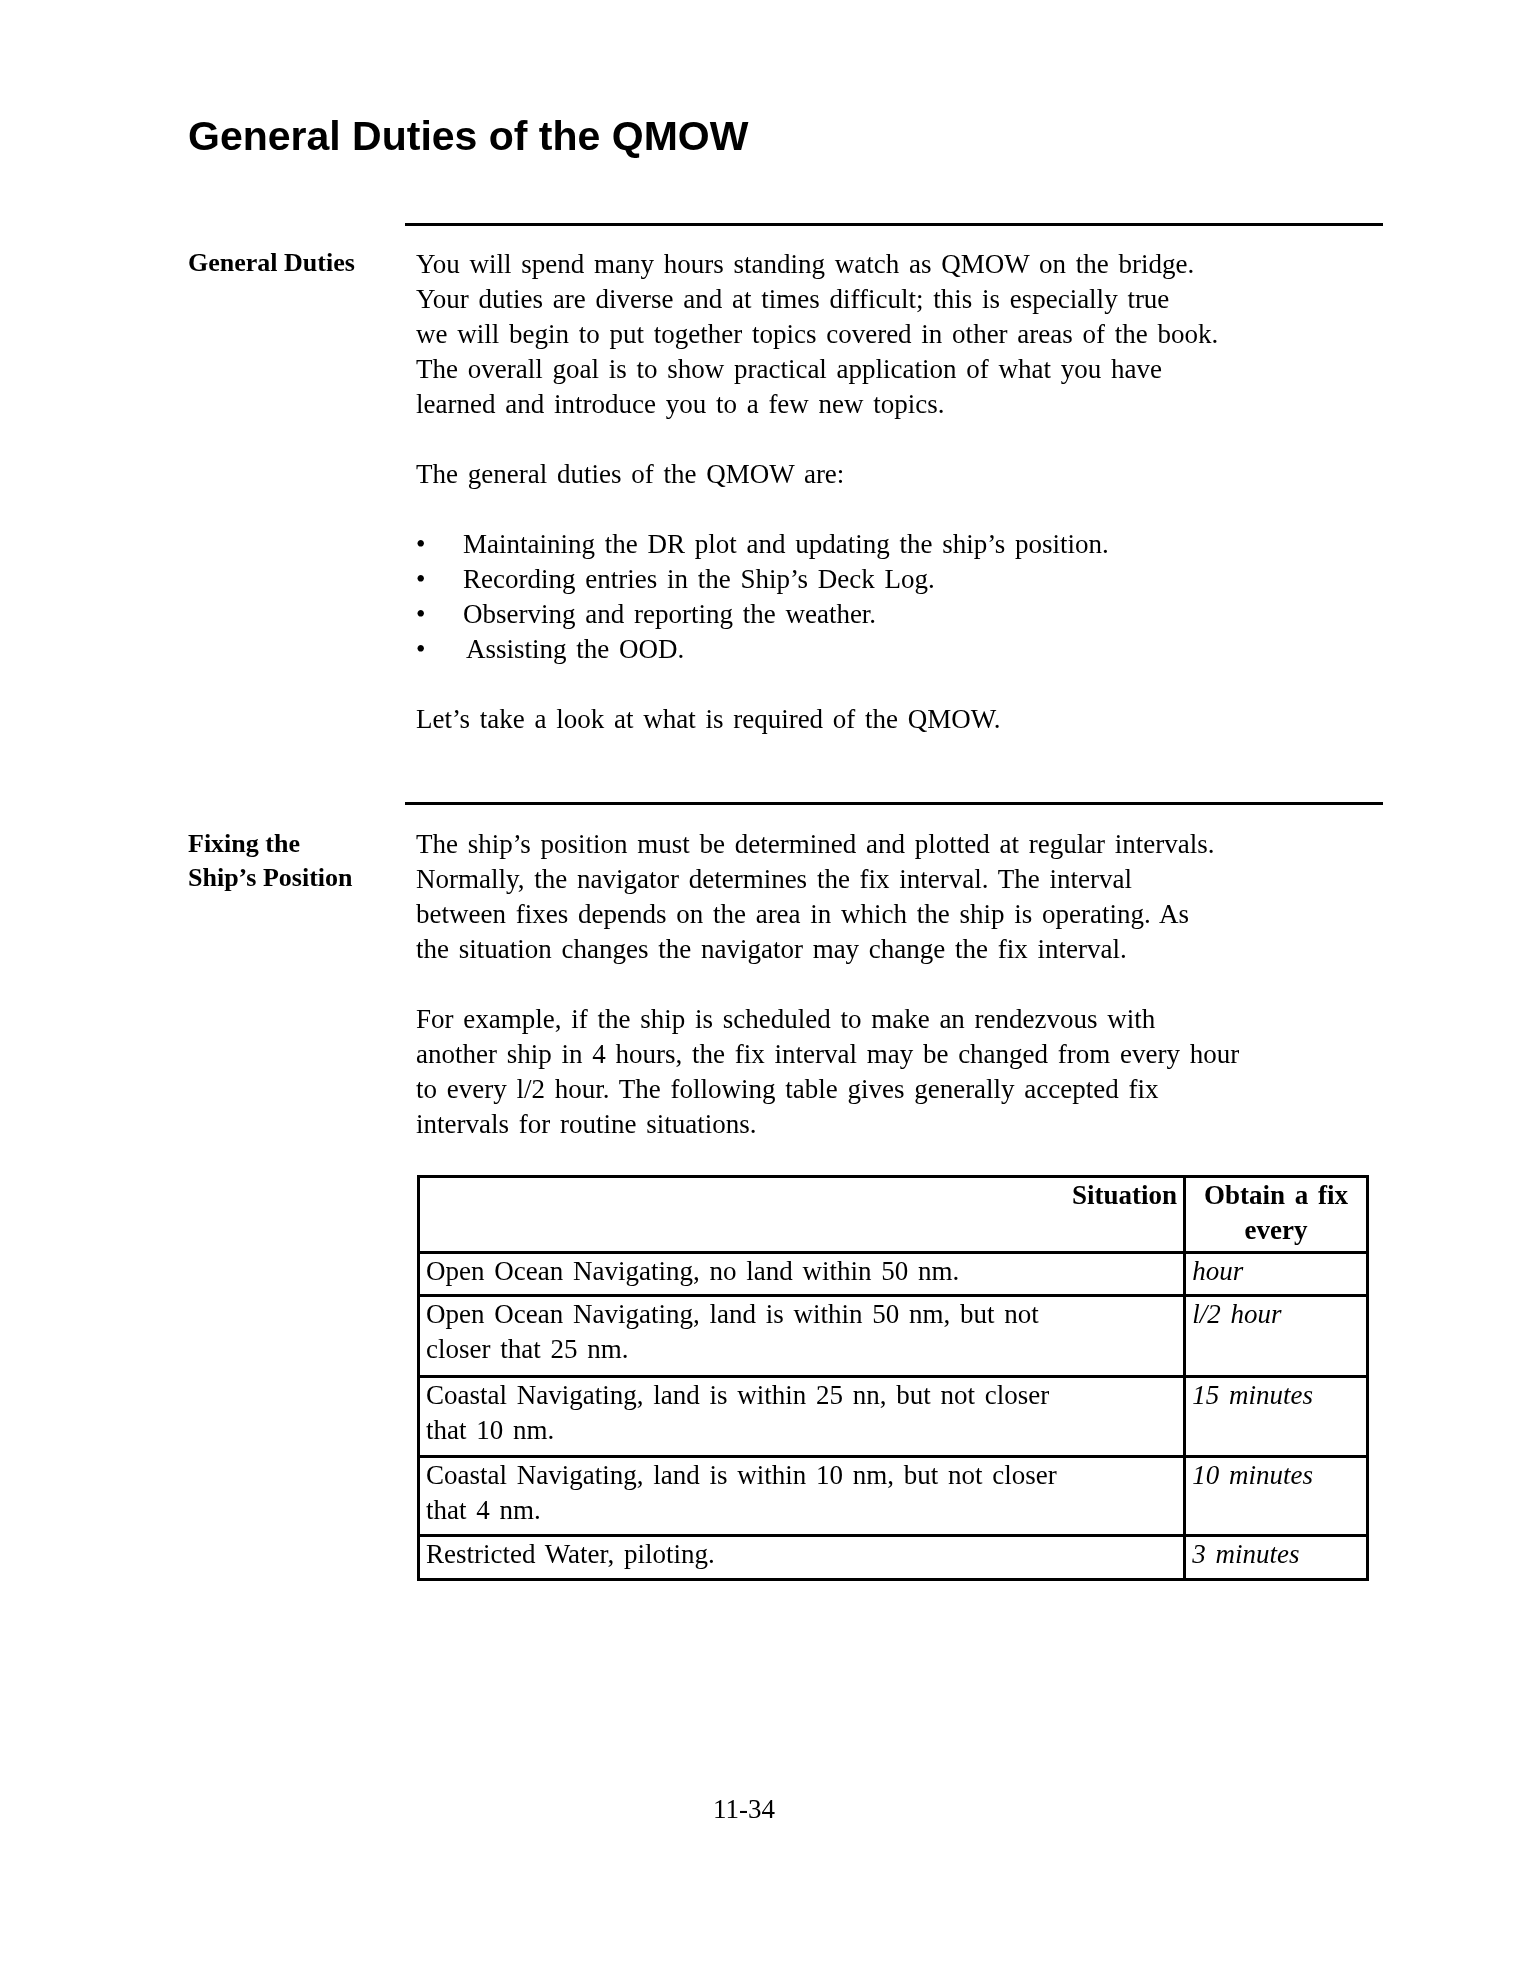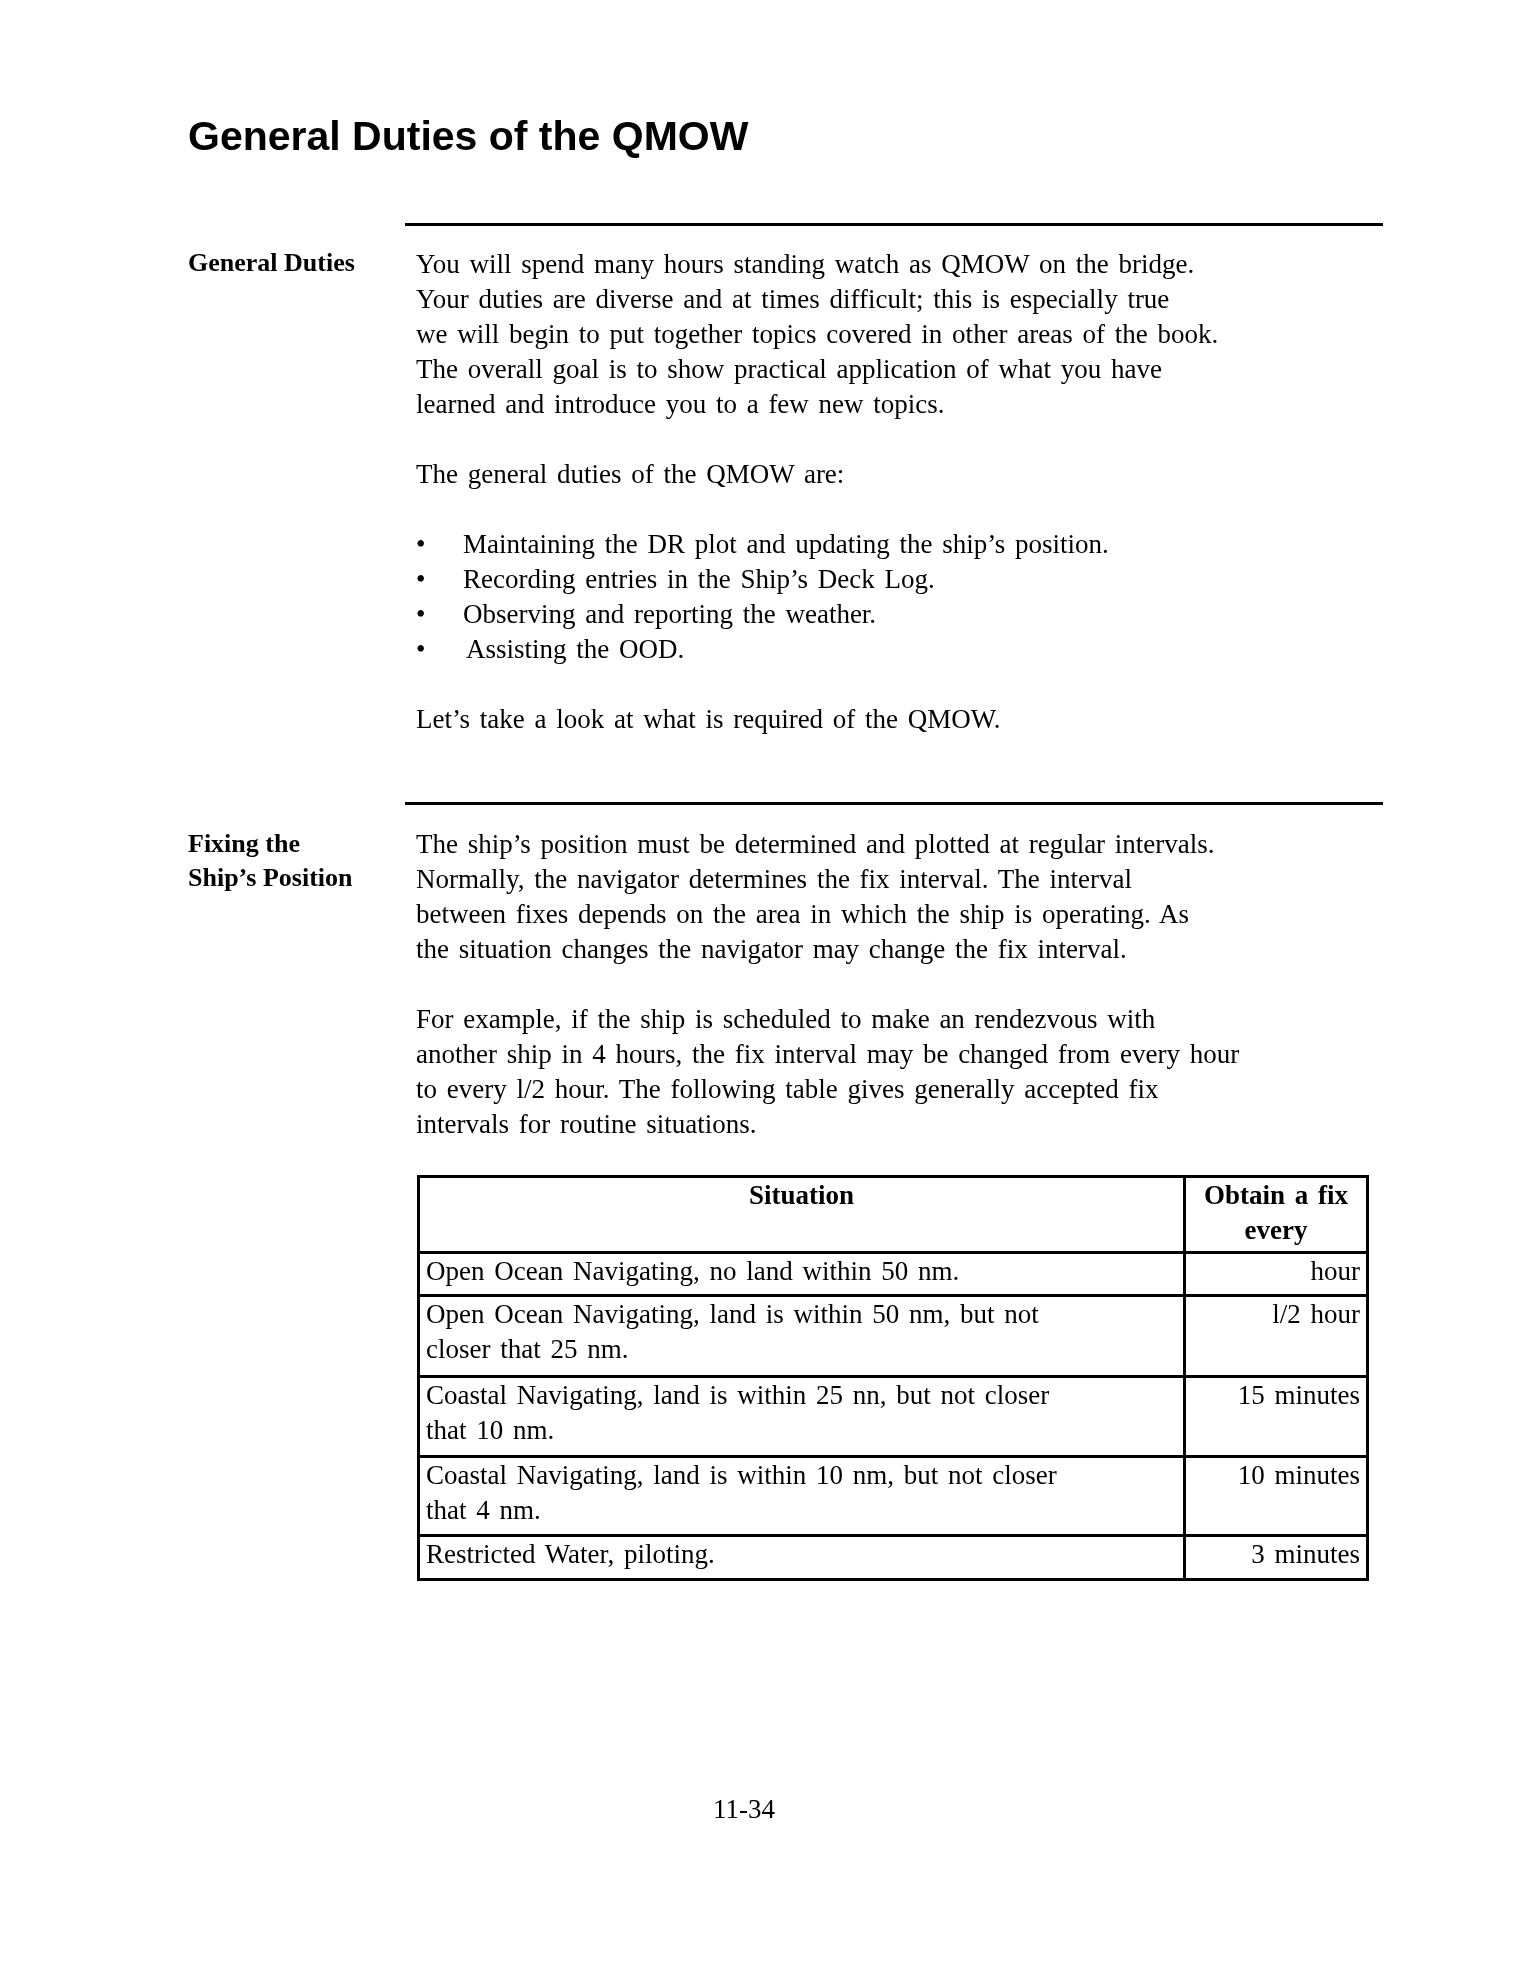"Situation" th.col-situation { text-align: none -> right }
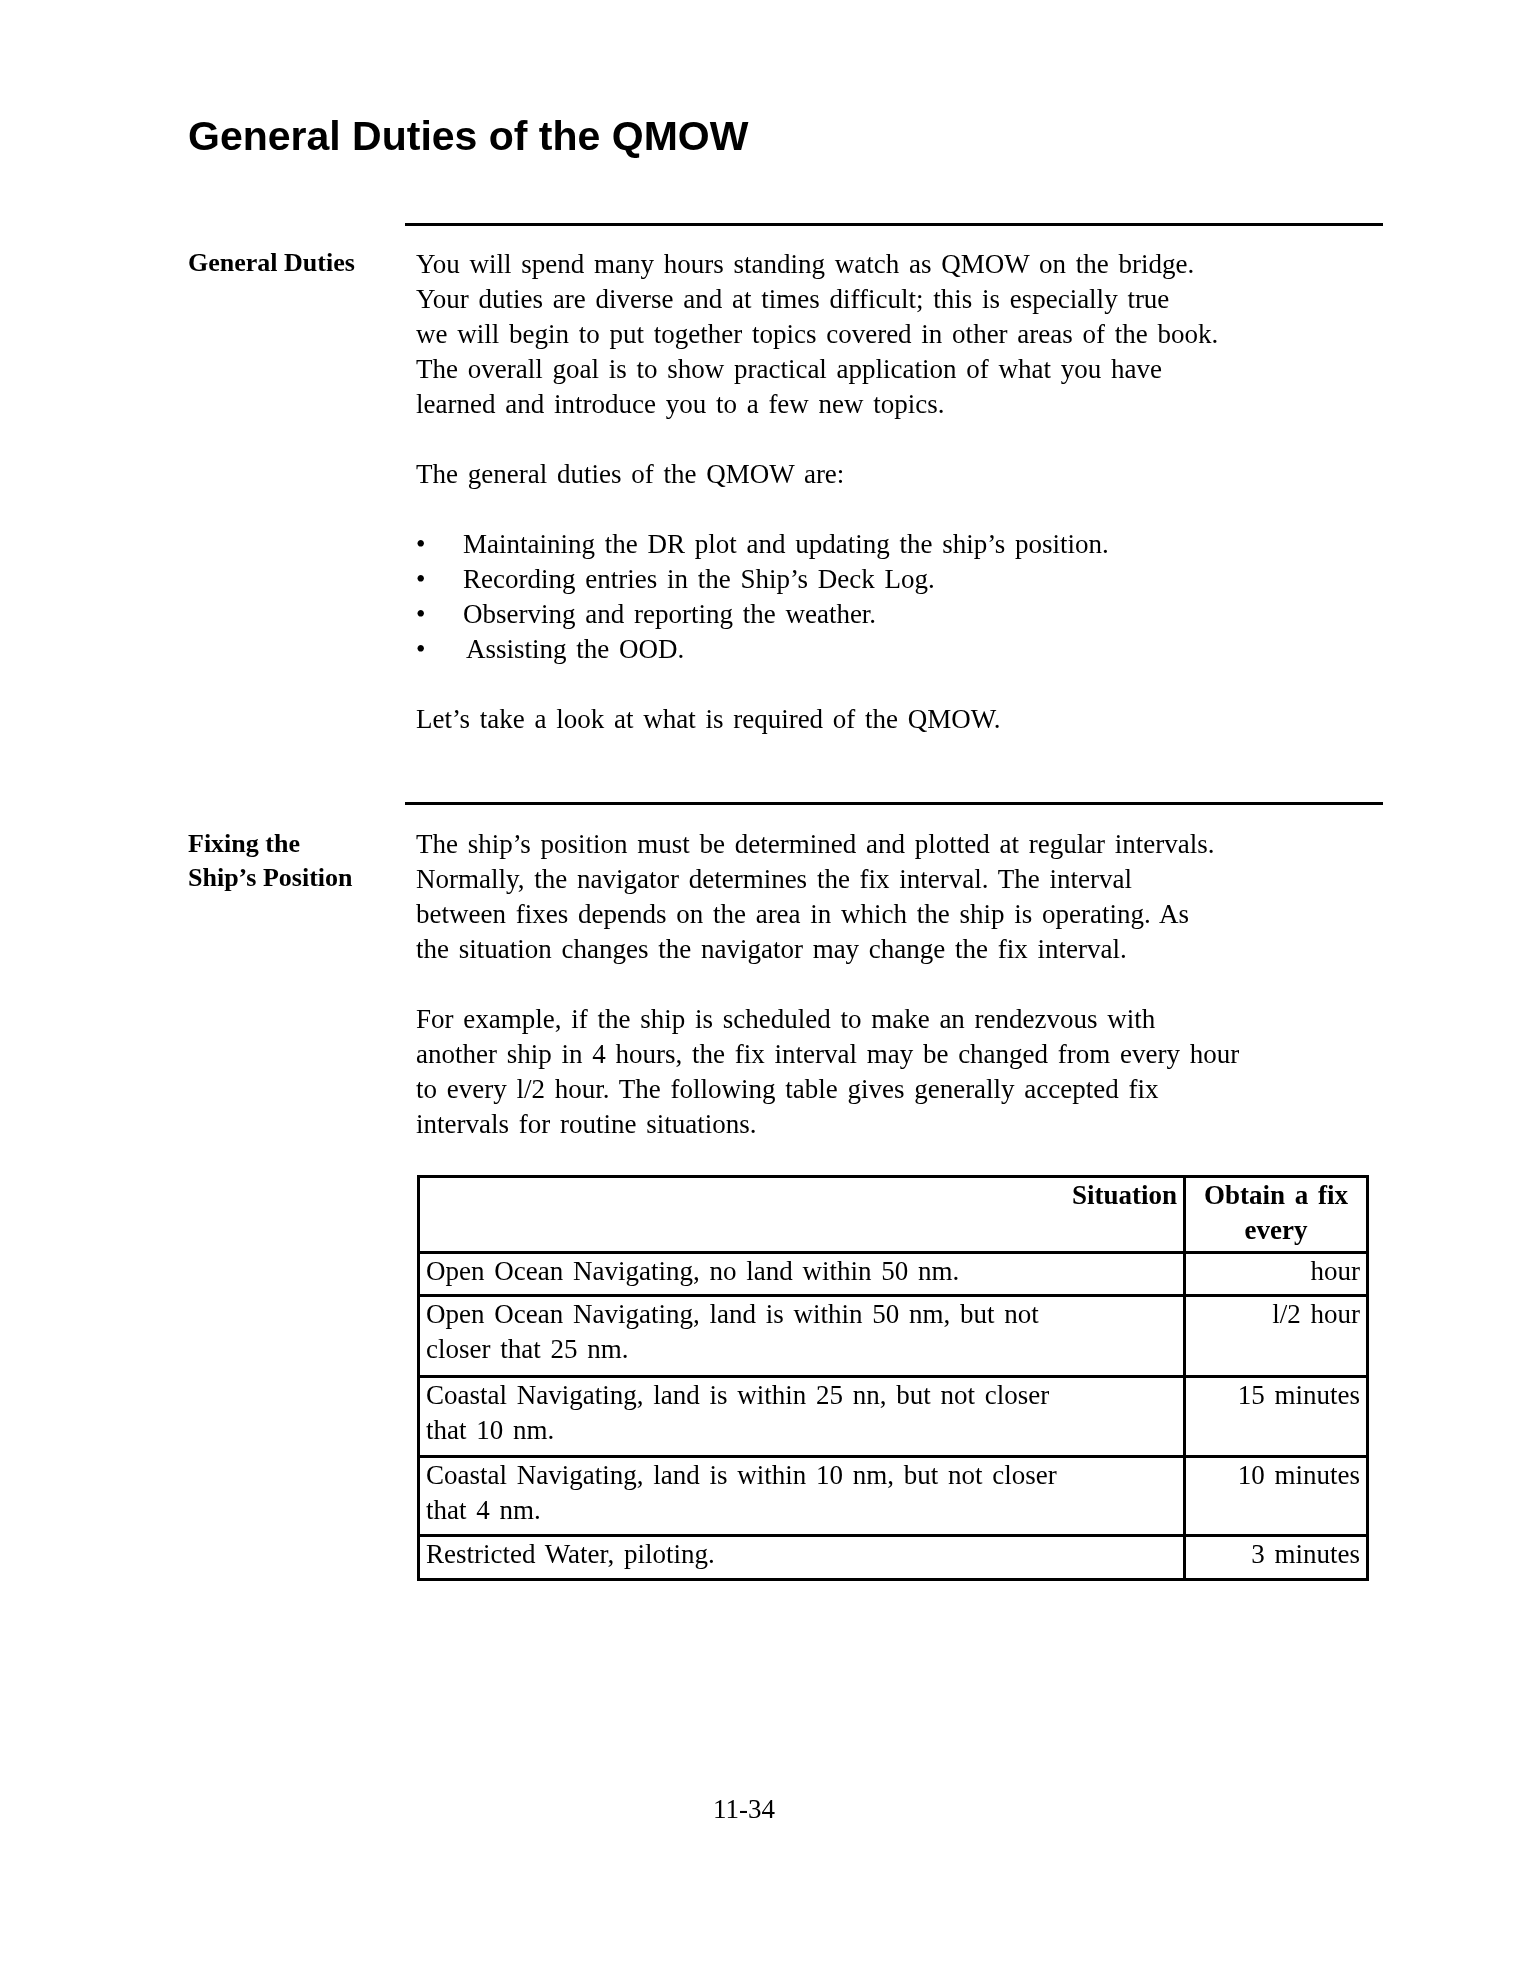"hour" table.fix-table td.interval { font-style: none -> italic; text-align: right -> left }
